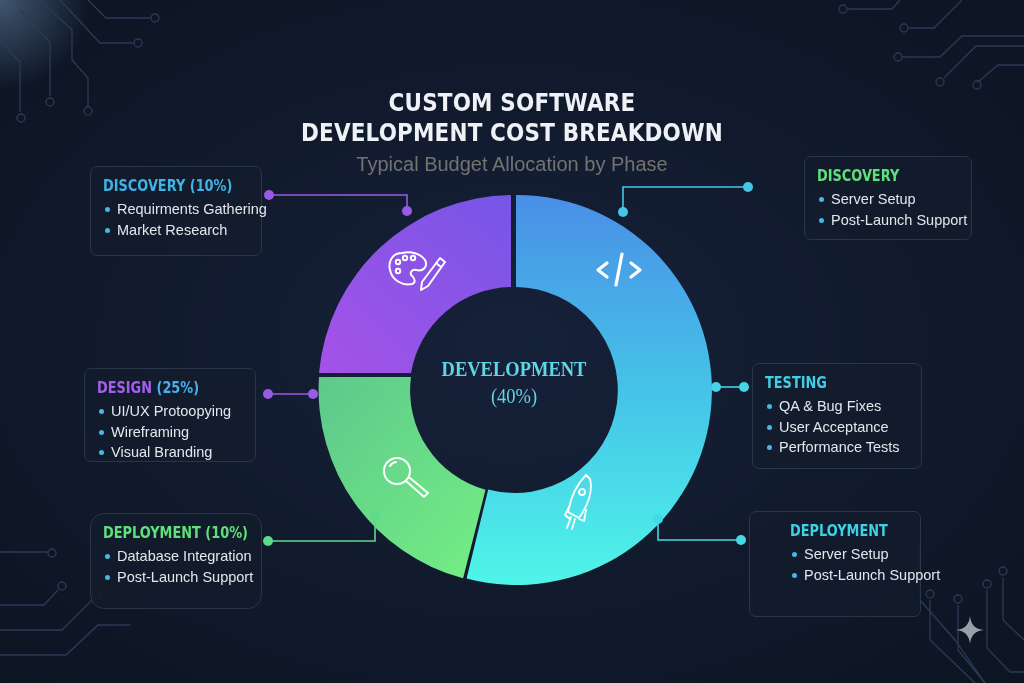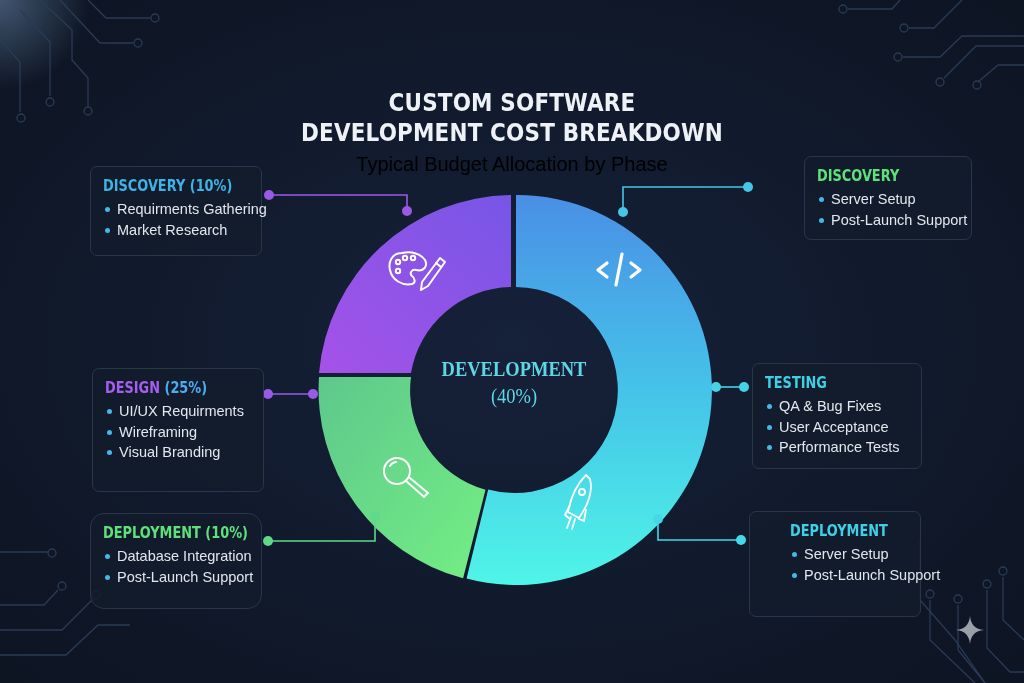"Typical Budget Allocation by Phase" .subtitle { color: #000000 -> #737373 }
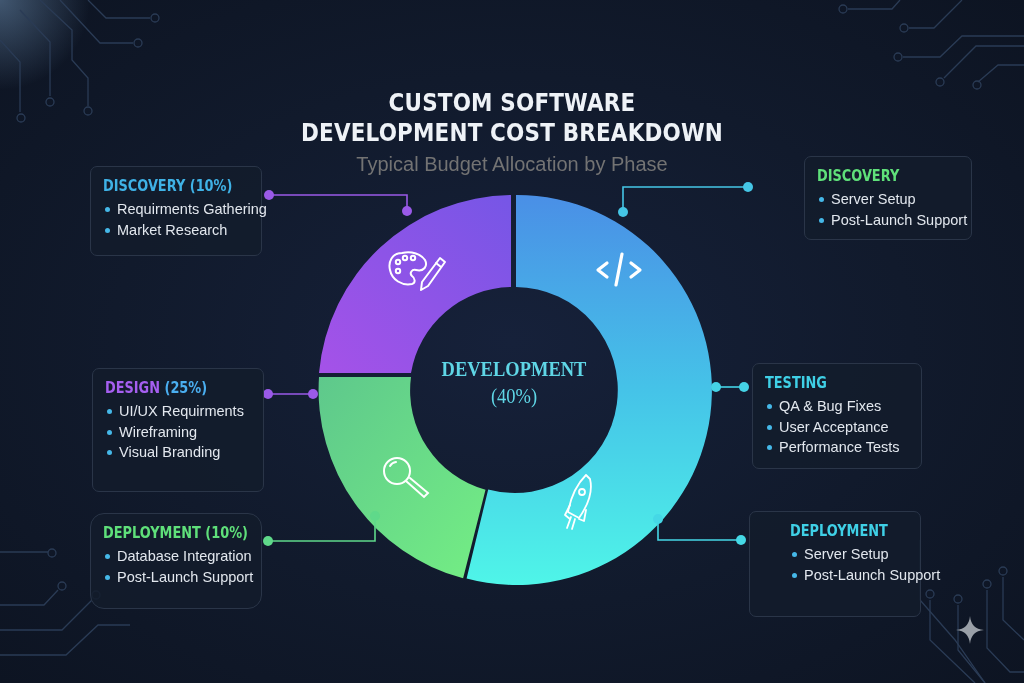"DESIGN (25%)" div.card { height: 124px -> 94px; left: 92px -> 84px }
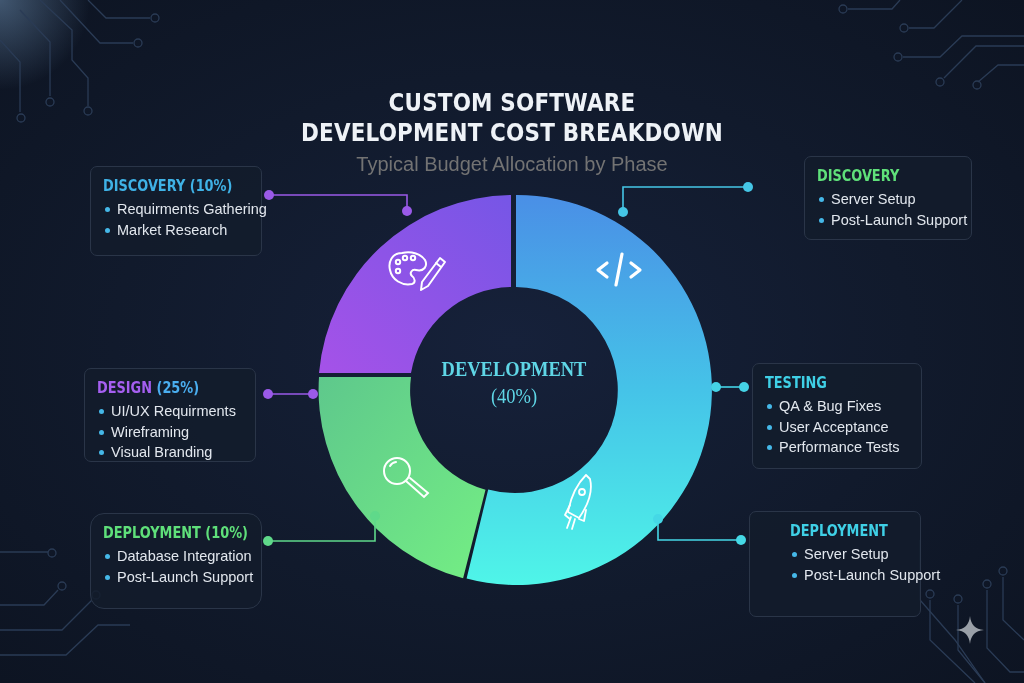"UI/UX Requirments" li { text: Requirments -> Protoopying }
